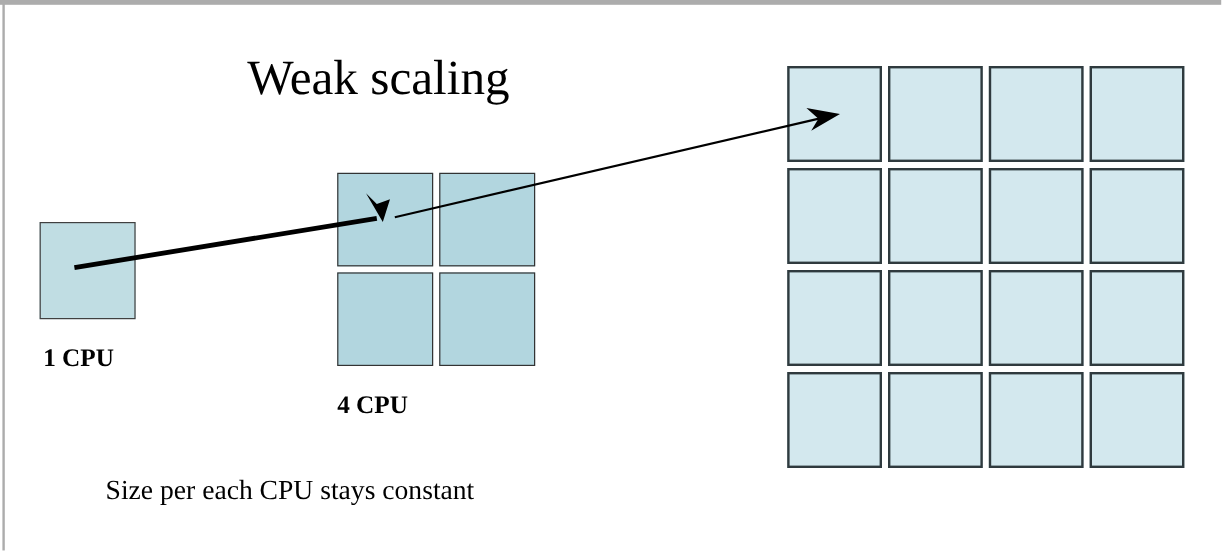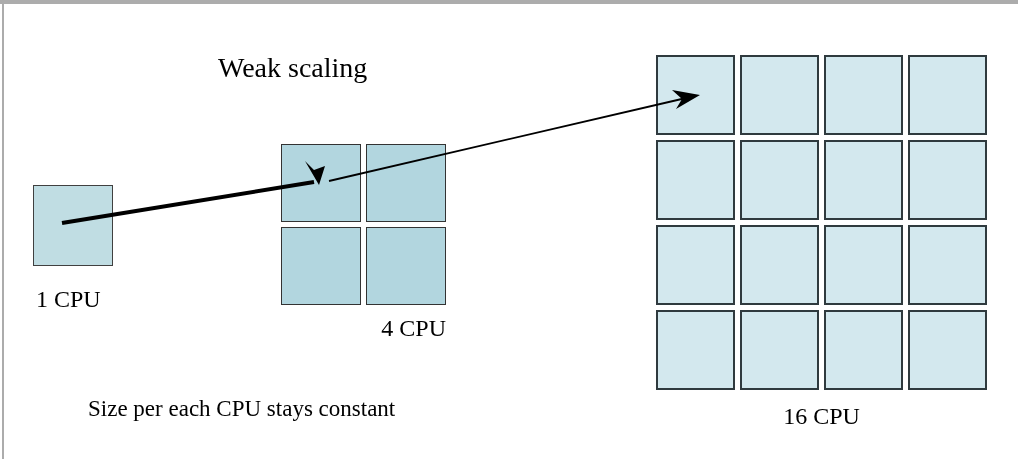"Weak scaling" .title { font-size: 28px -> 41px; margin: 12px -> 0 }
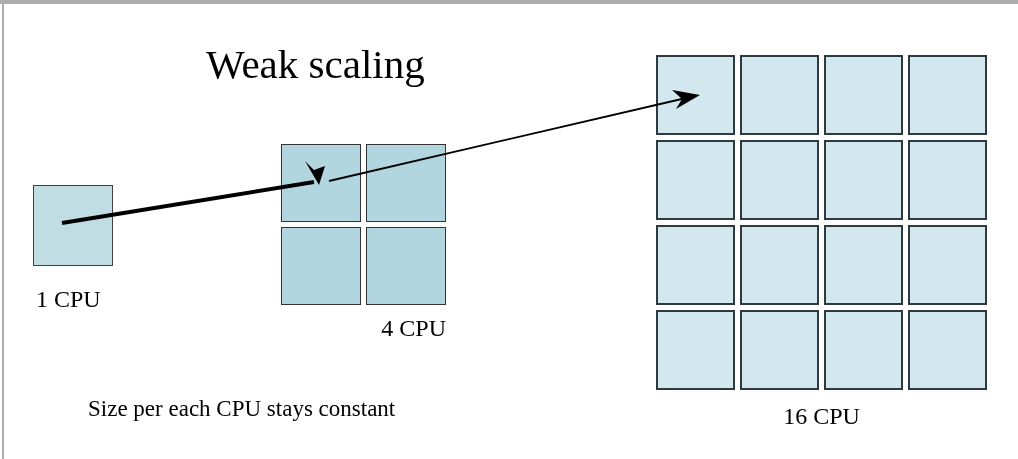"1 CPU" .label { font-size: 24px -> 21px; font-weight: none -> bold }
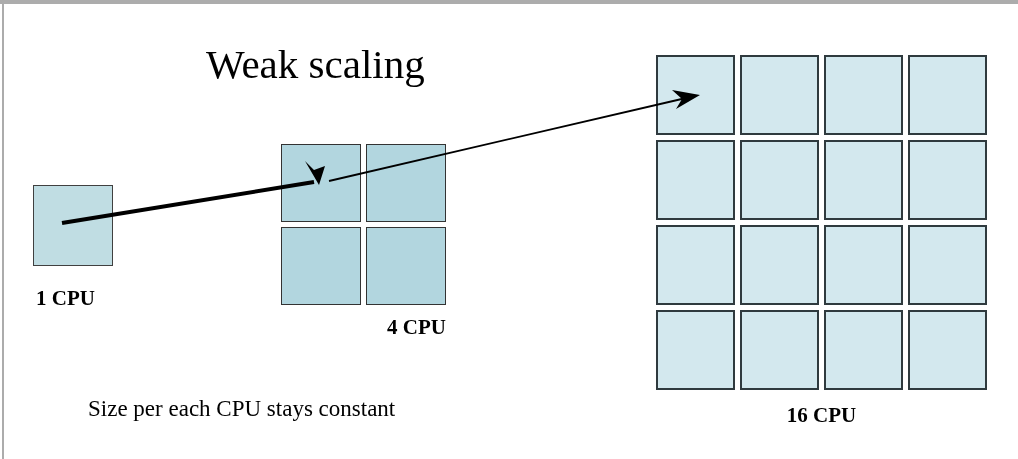"4 CPU" .label-4 { text-align: right -> left; top: 315px -> 325px }
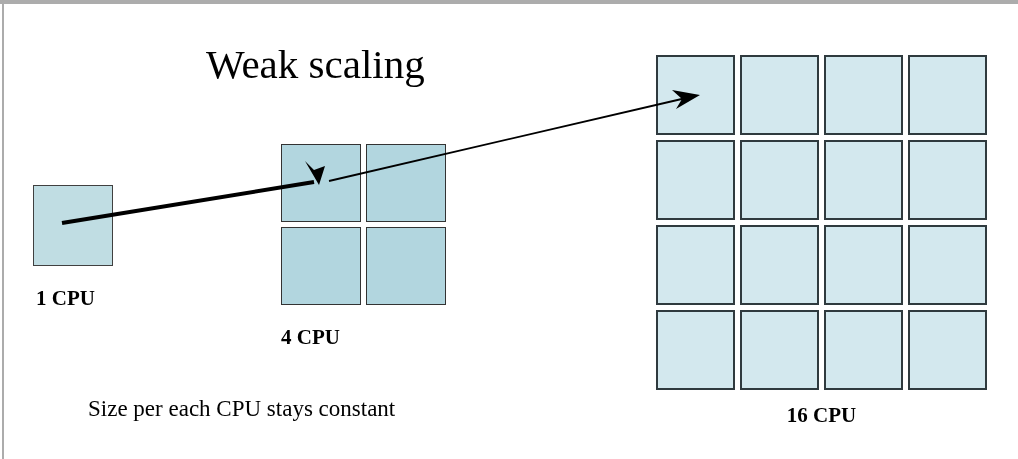"16 CPU" div.label { html: <div>16 CPU</div> -> none }
